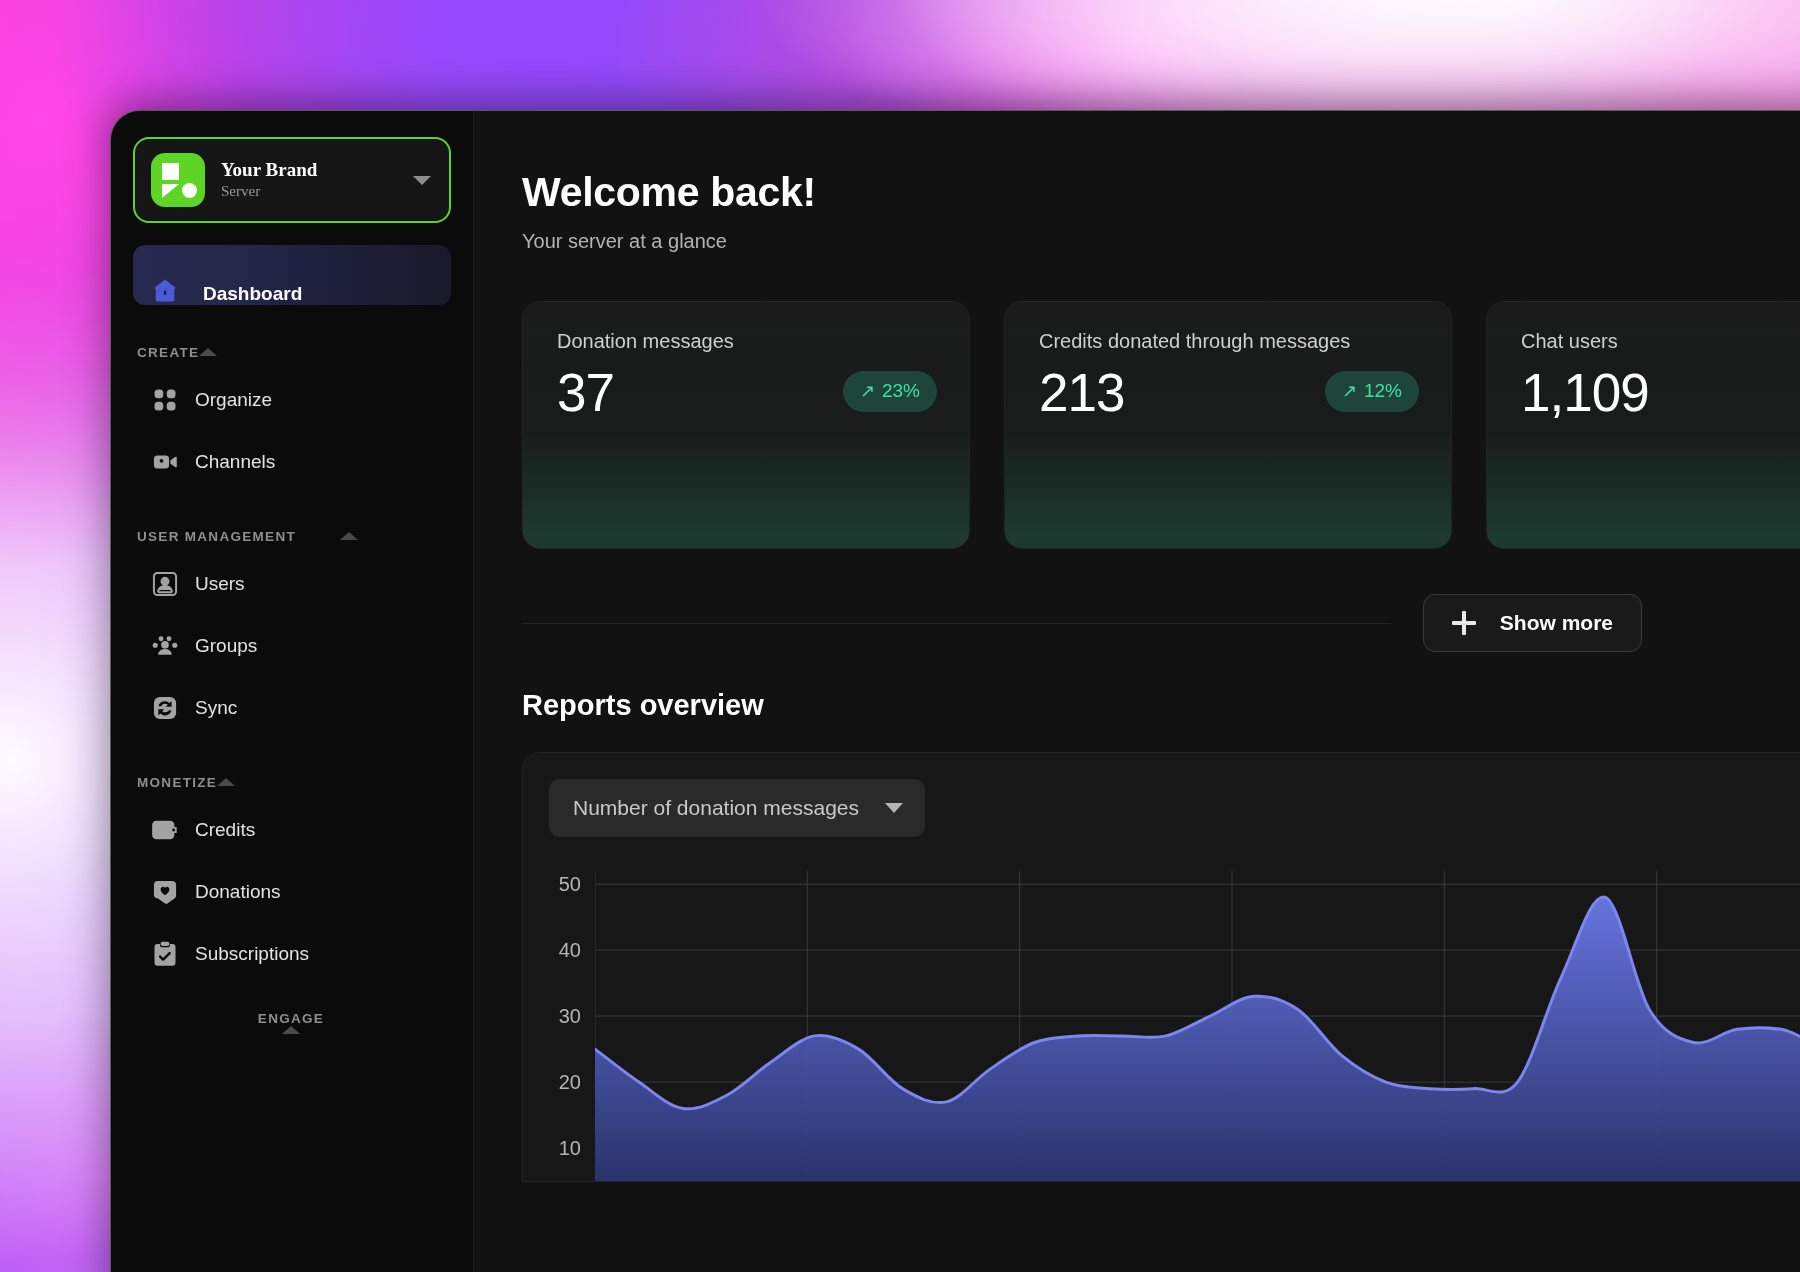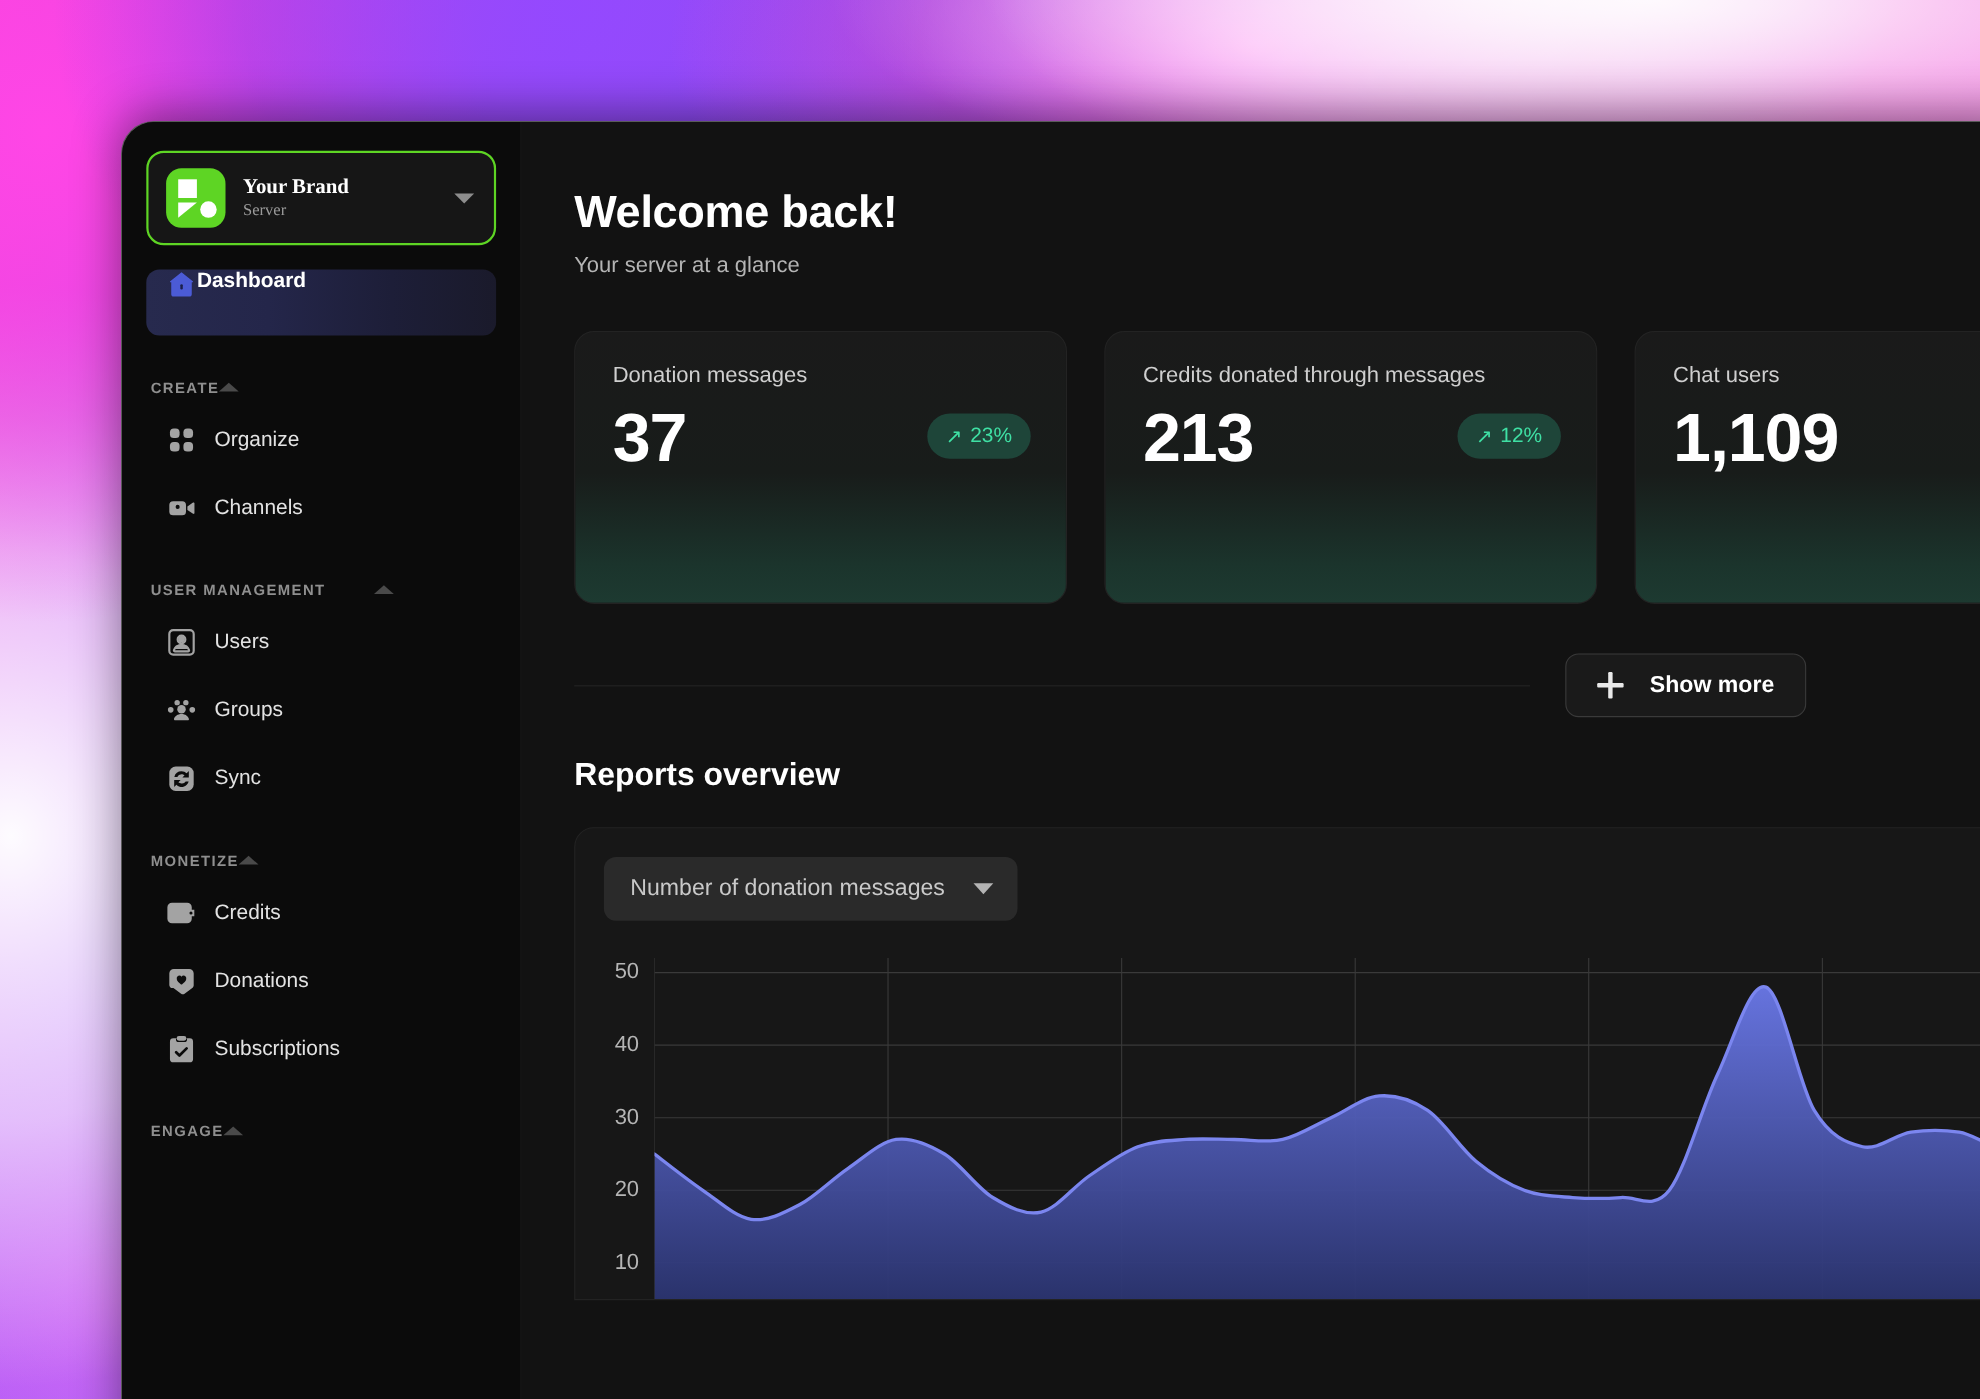"Dashboard" .nav-active { align-items: flex-start -> flex-end; gap: 0 -> 24px }
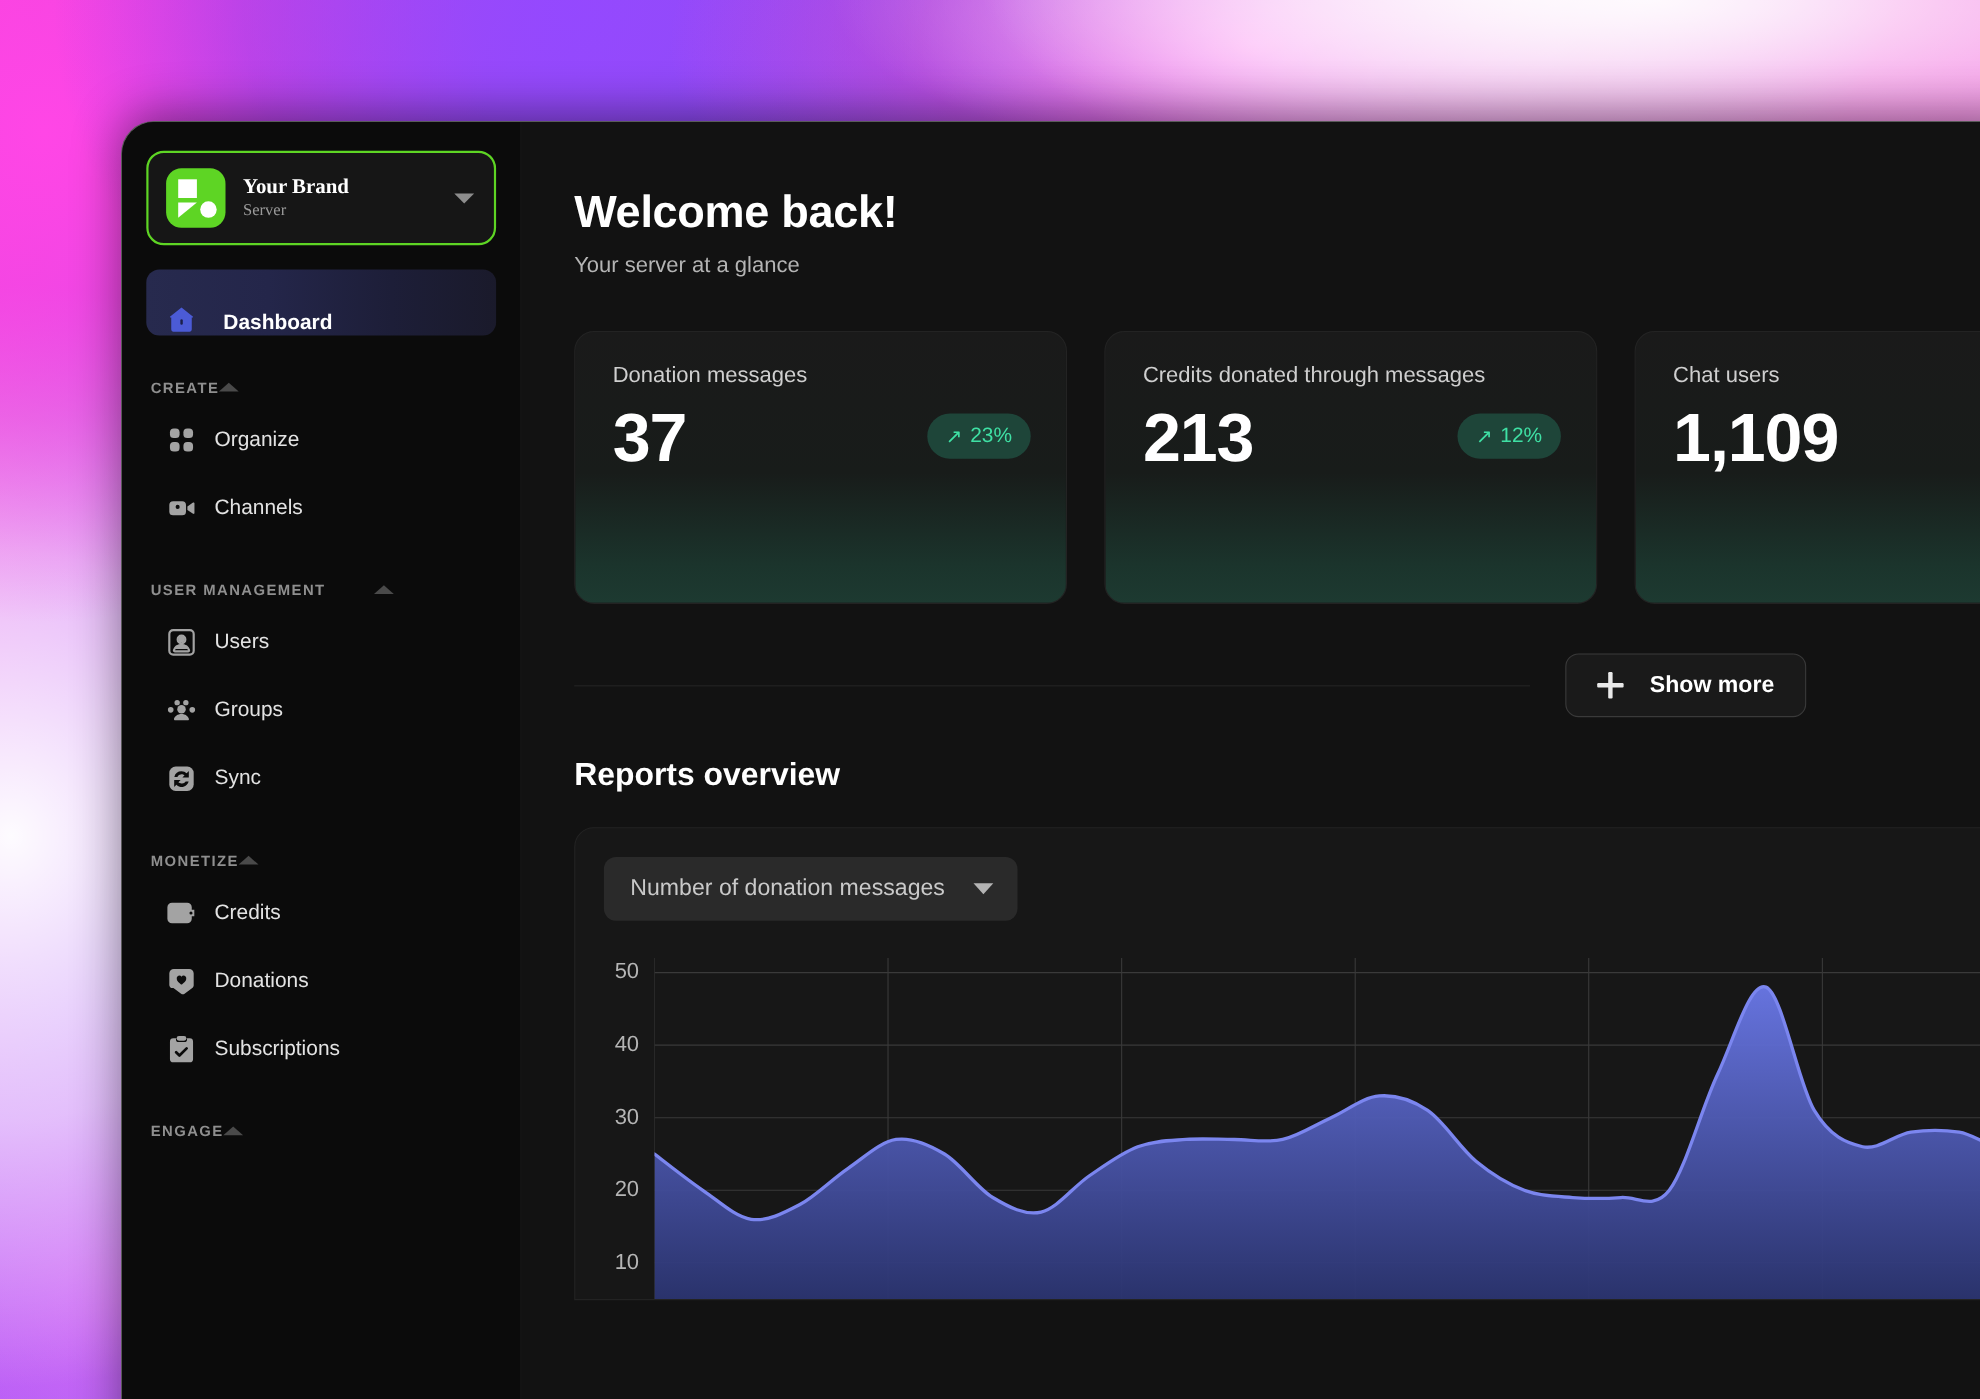"37" .stat-value { font-size: 62px -> 53px; font-weight: 700 -> 400 }
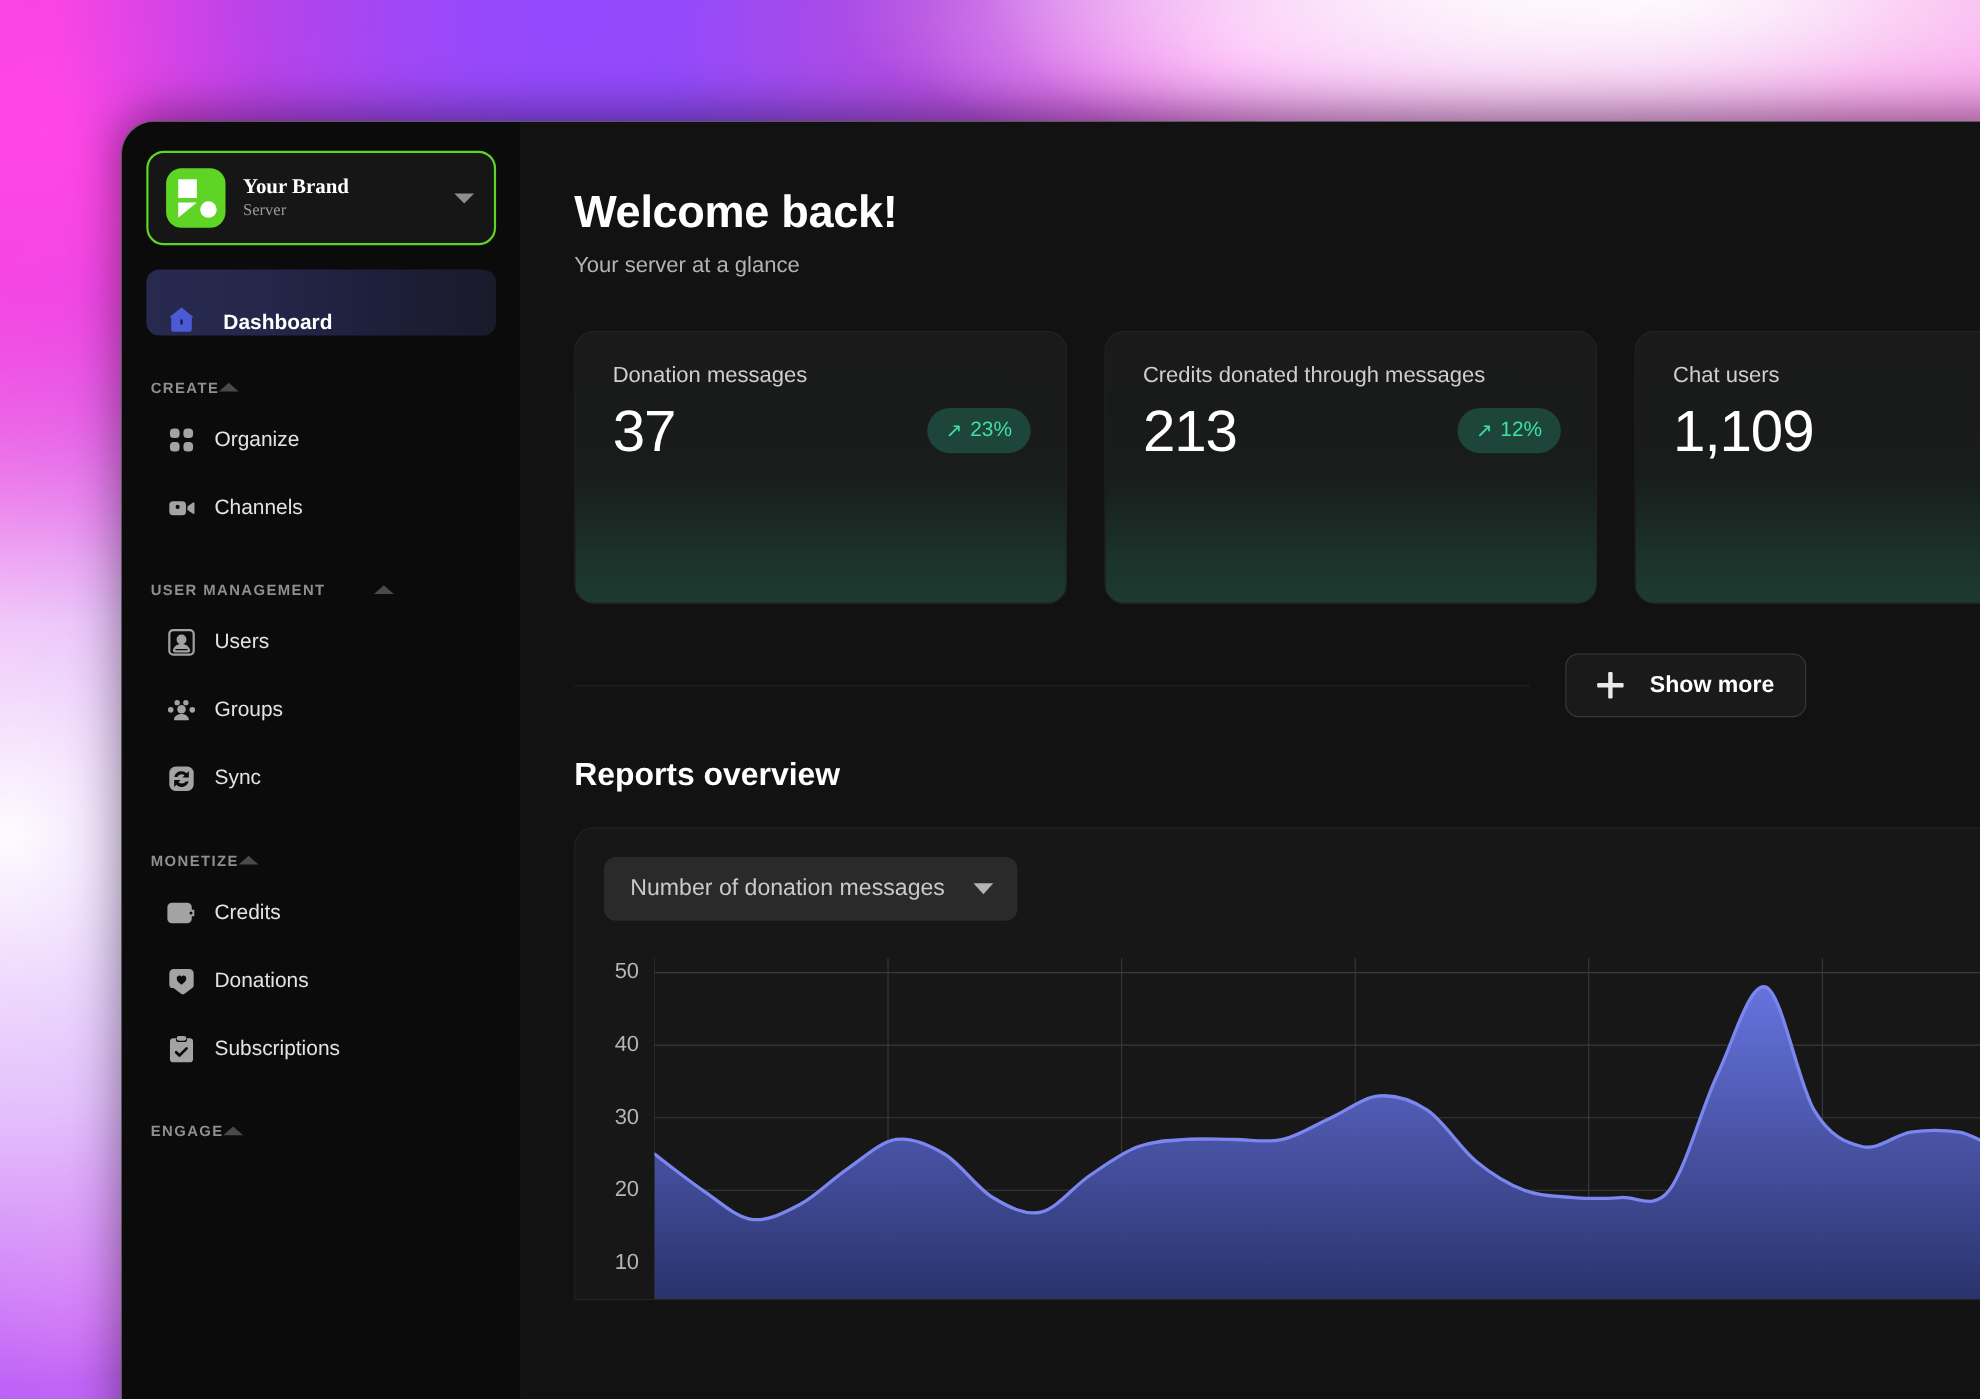"ENGAGE" div.sec-head { flex-direction: none -> column }
